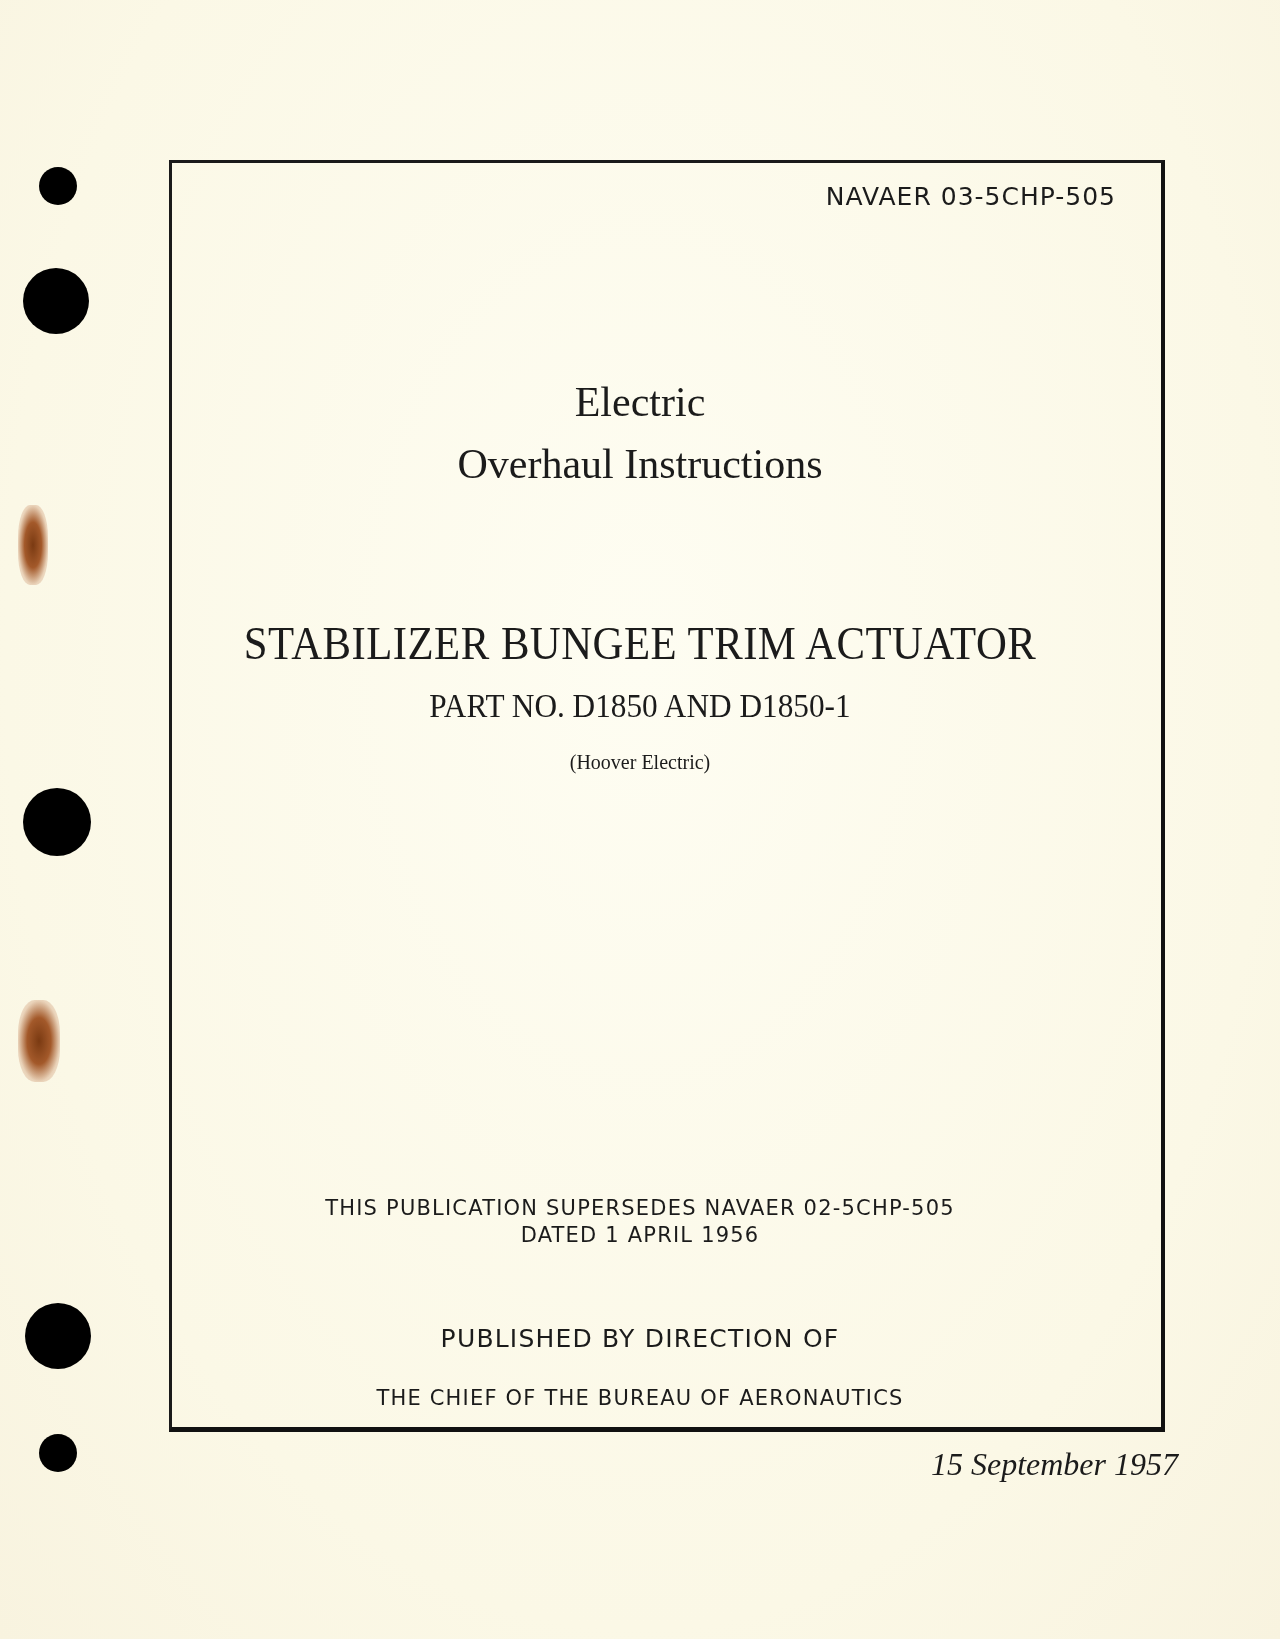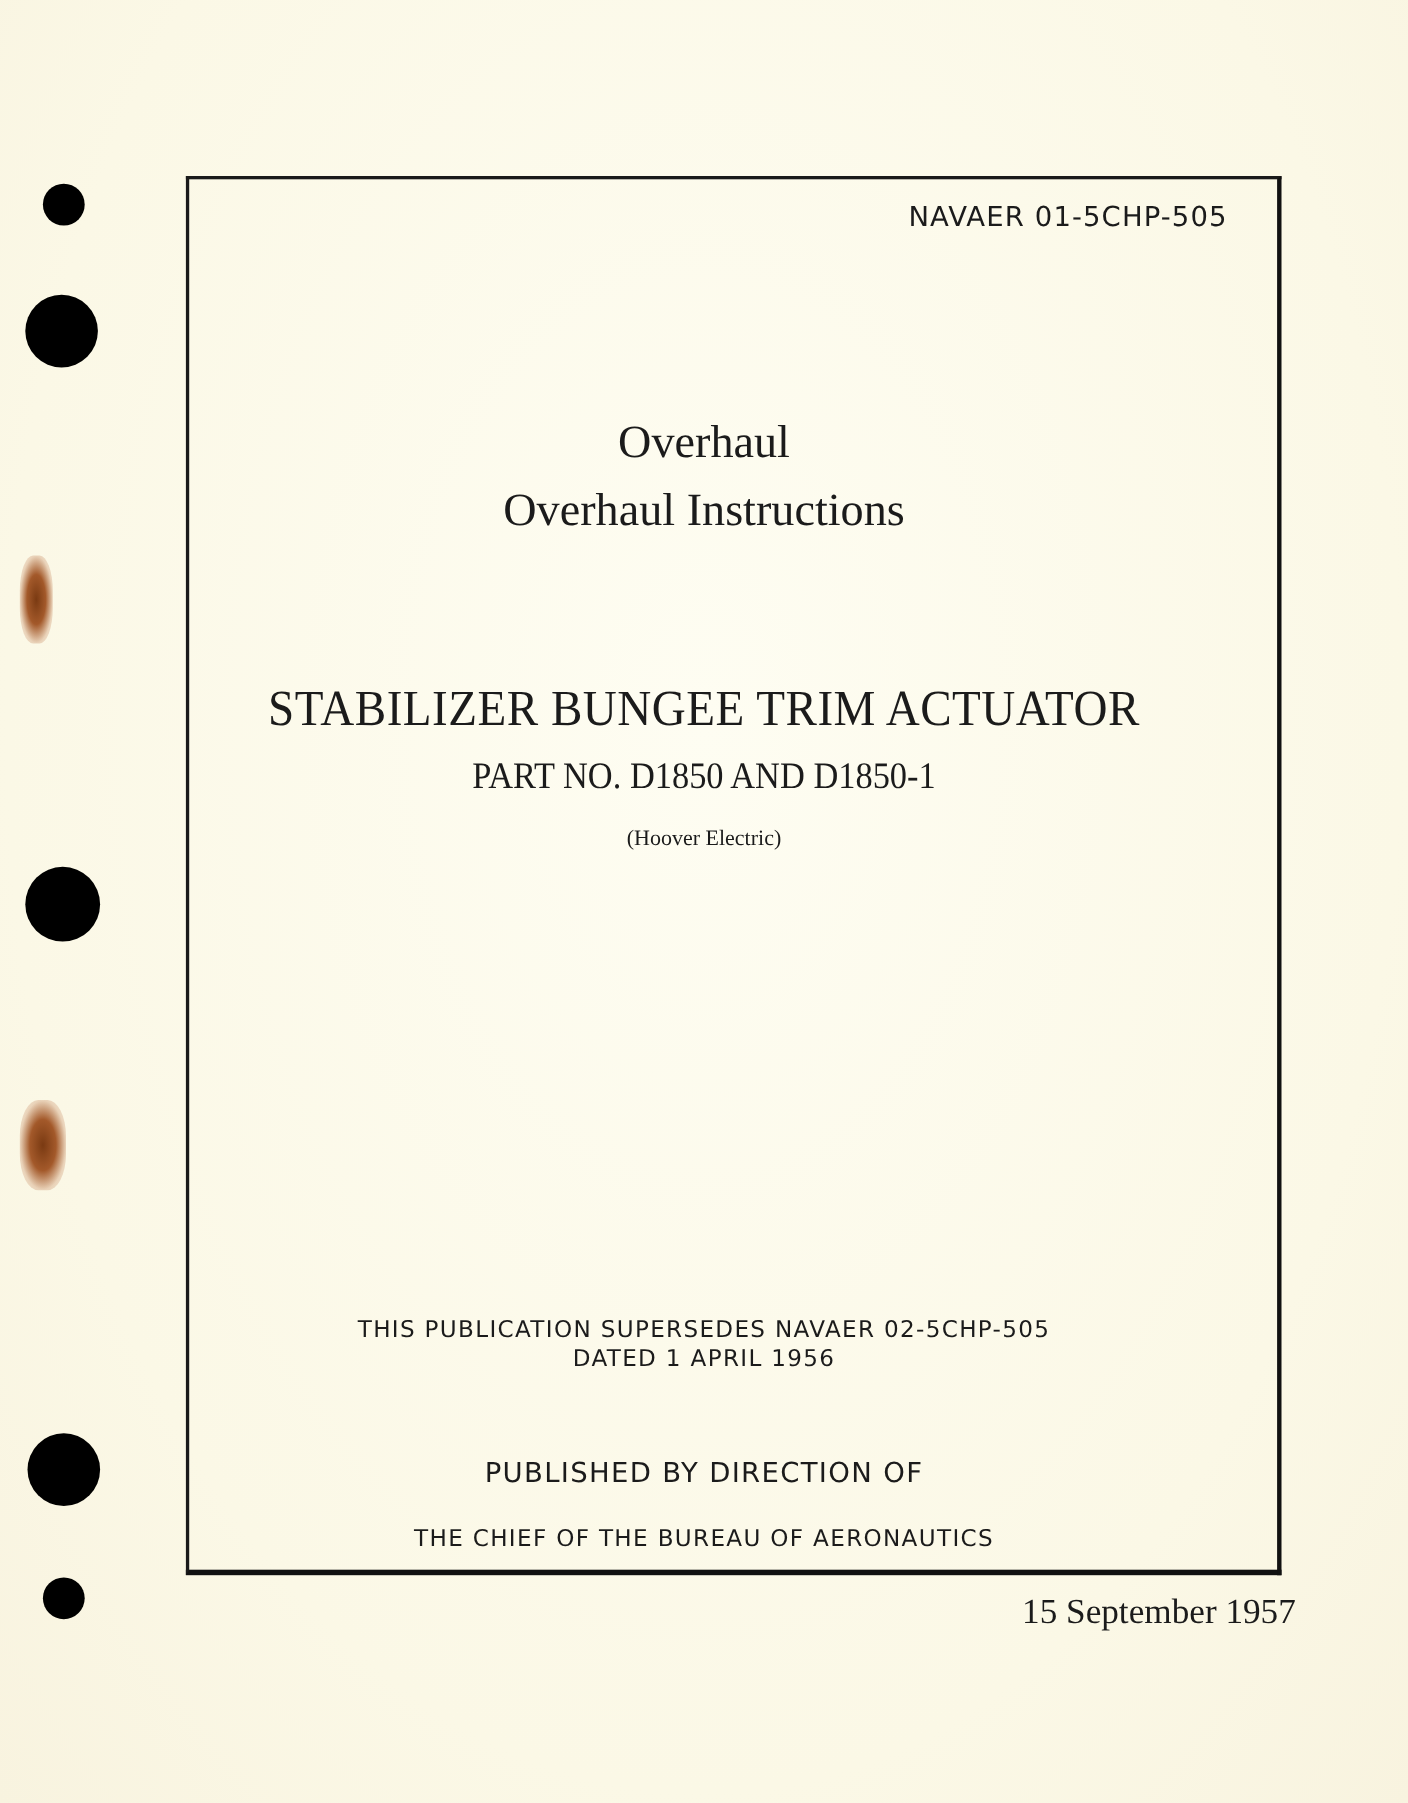"NAVAER 01-5CHP-505" div.t { text: 01-5CHP-505 -> 03-5CHP-505 }
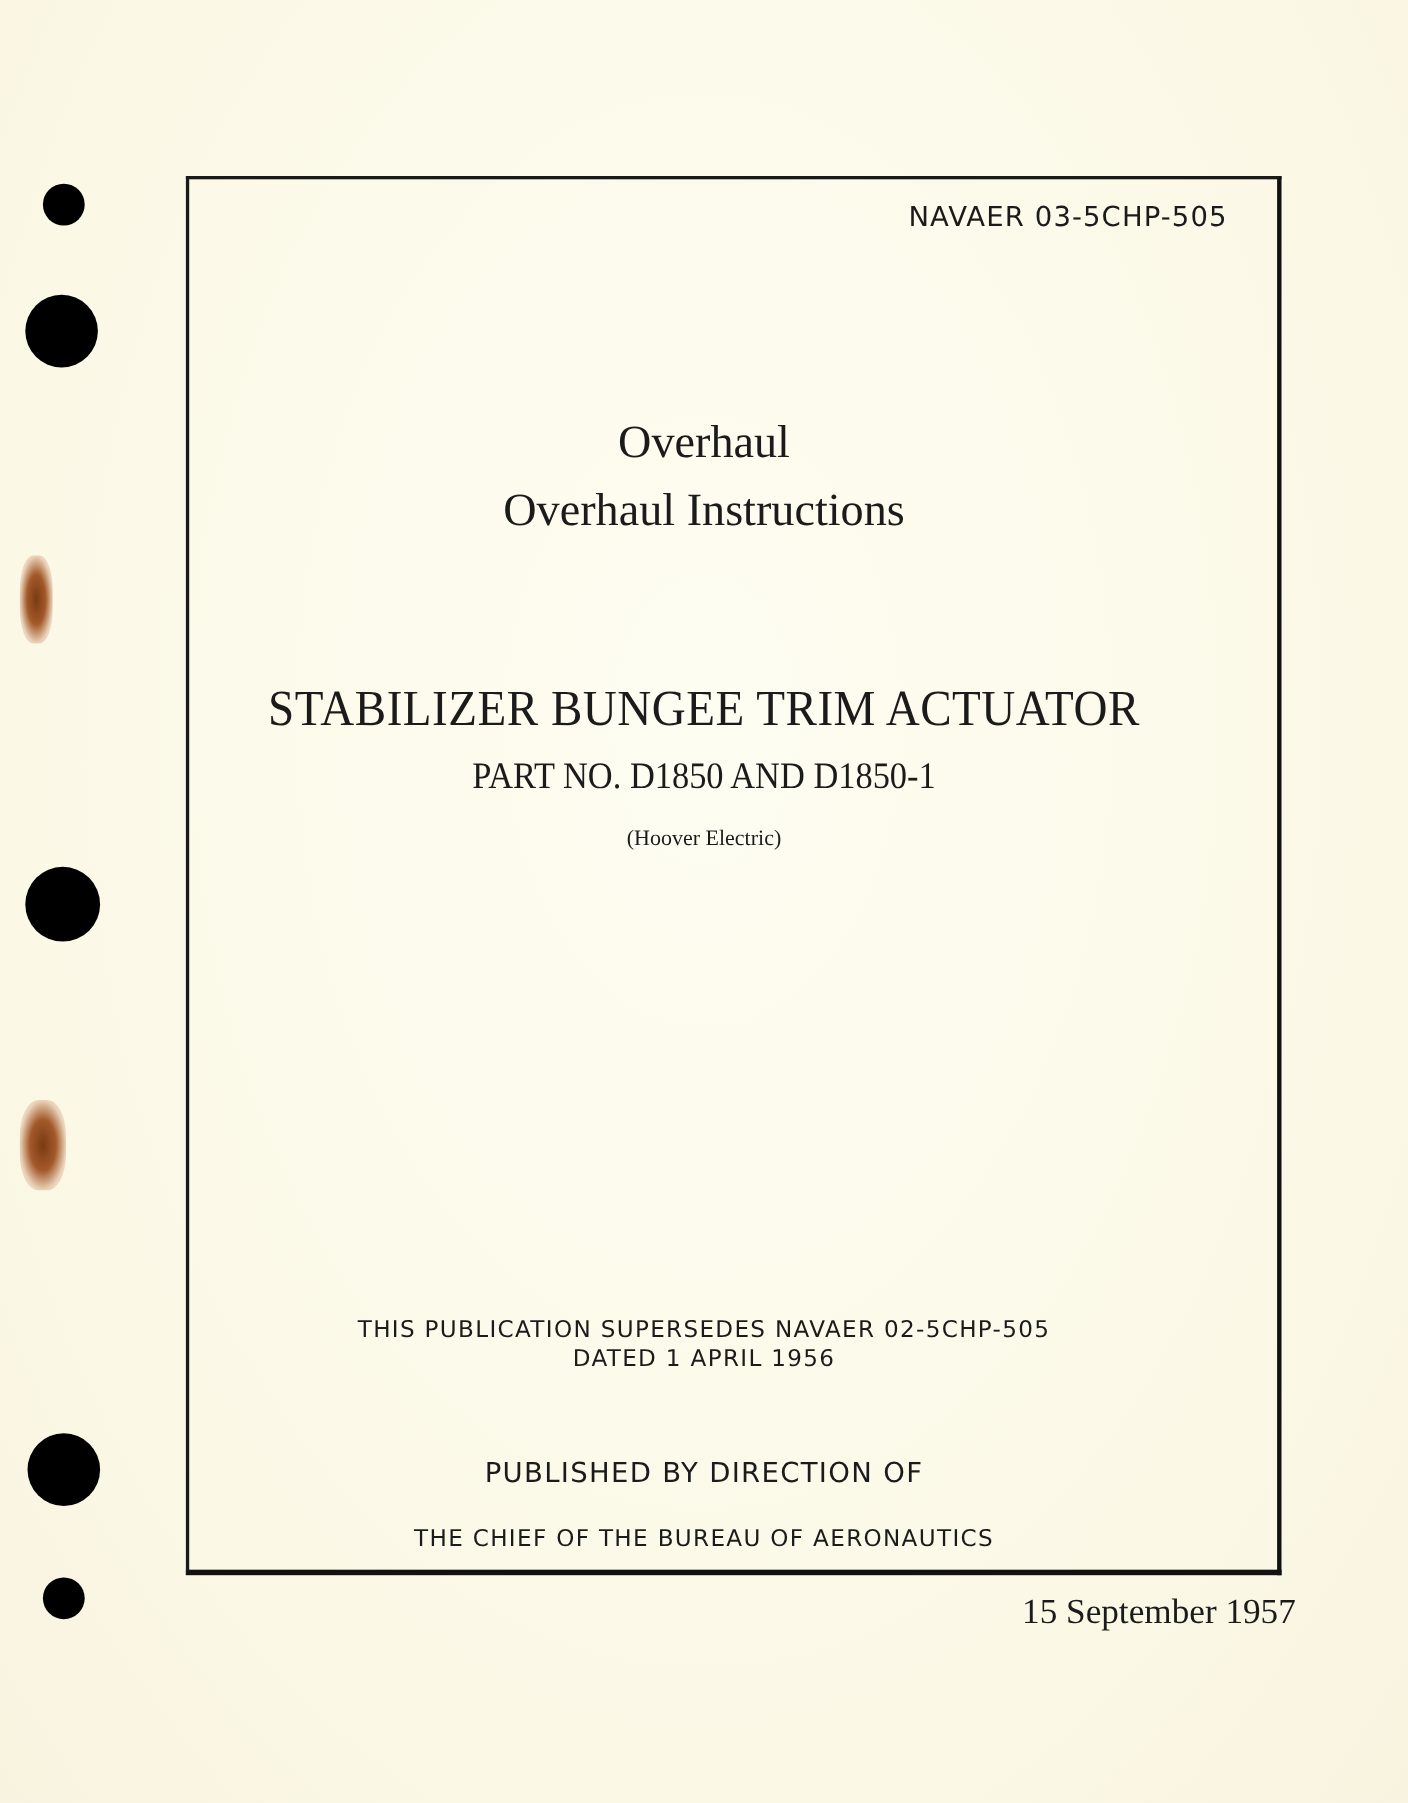"Overhaul" div.t { text: Overhaul -> Electric }
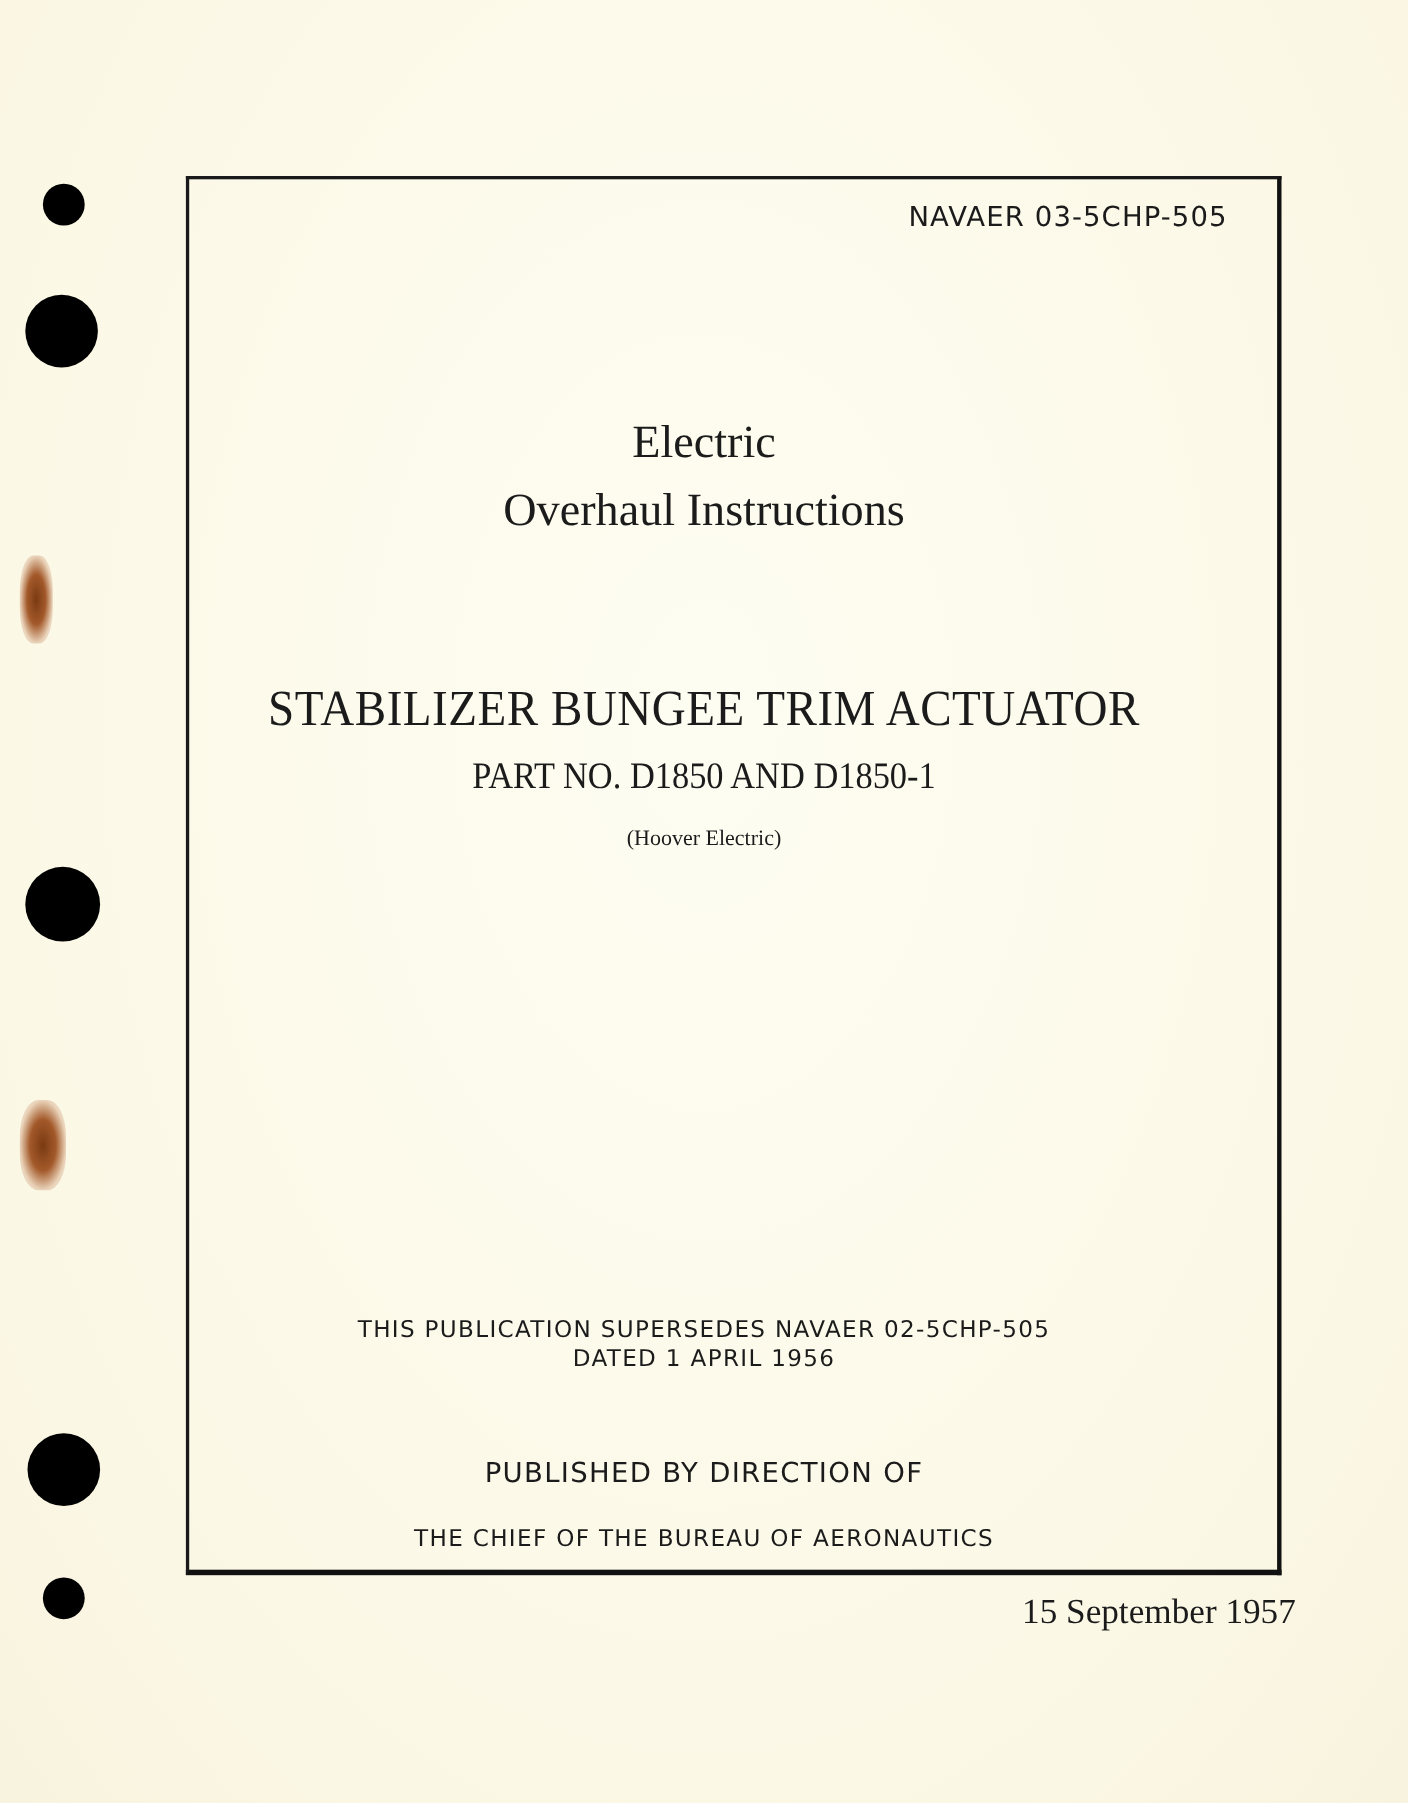"15 September 1957" #date { font-style: none -> italic }
